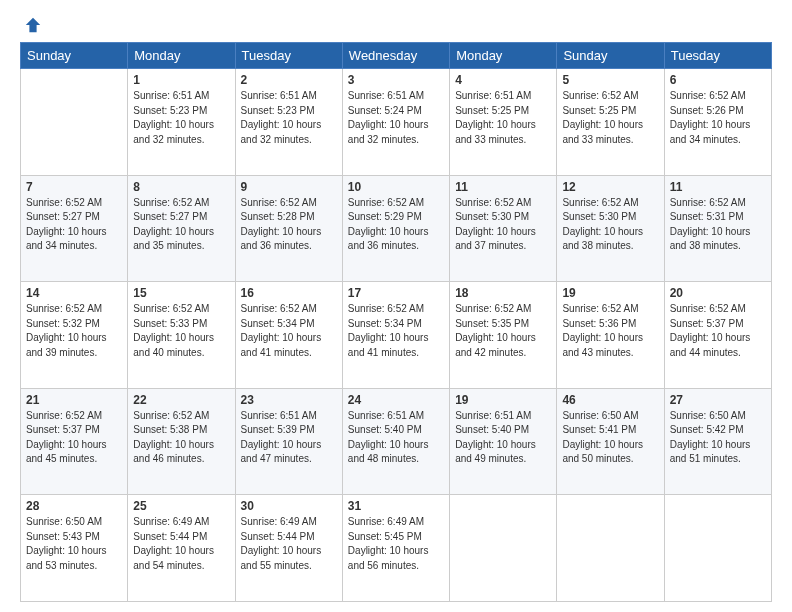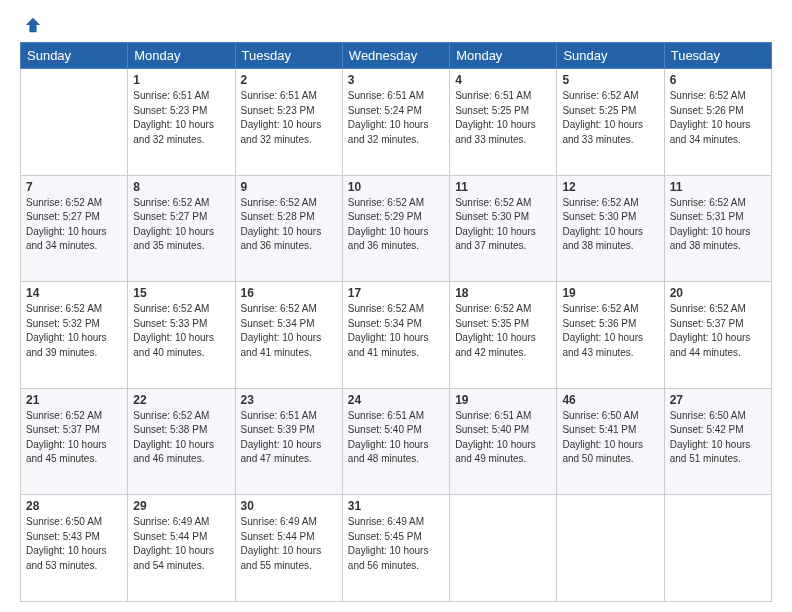"29" span.day-number { text: 29 -> 25 }
